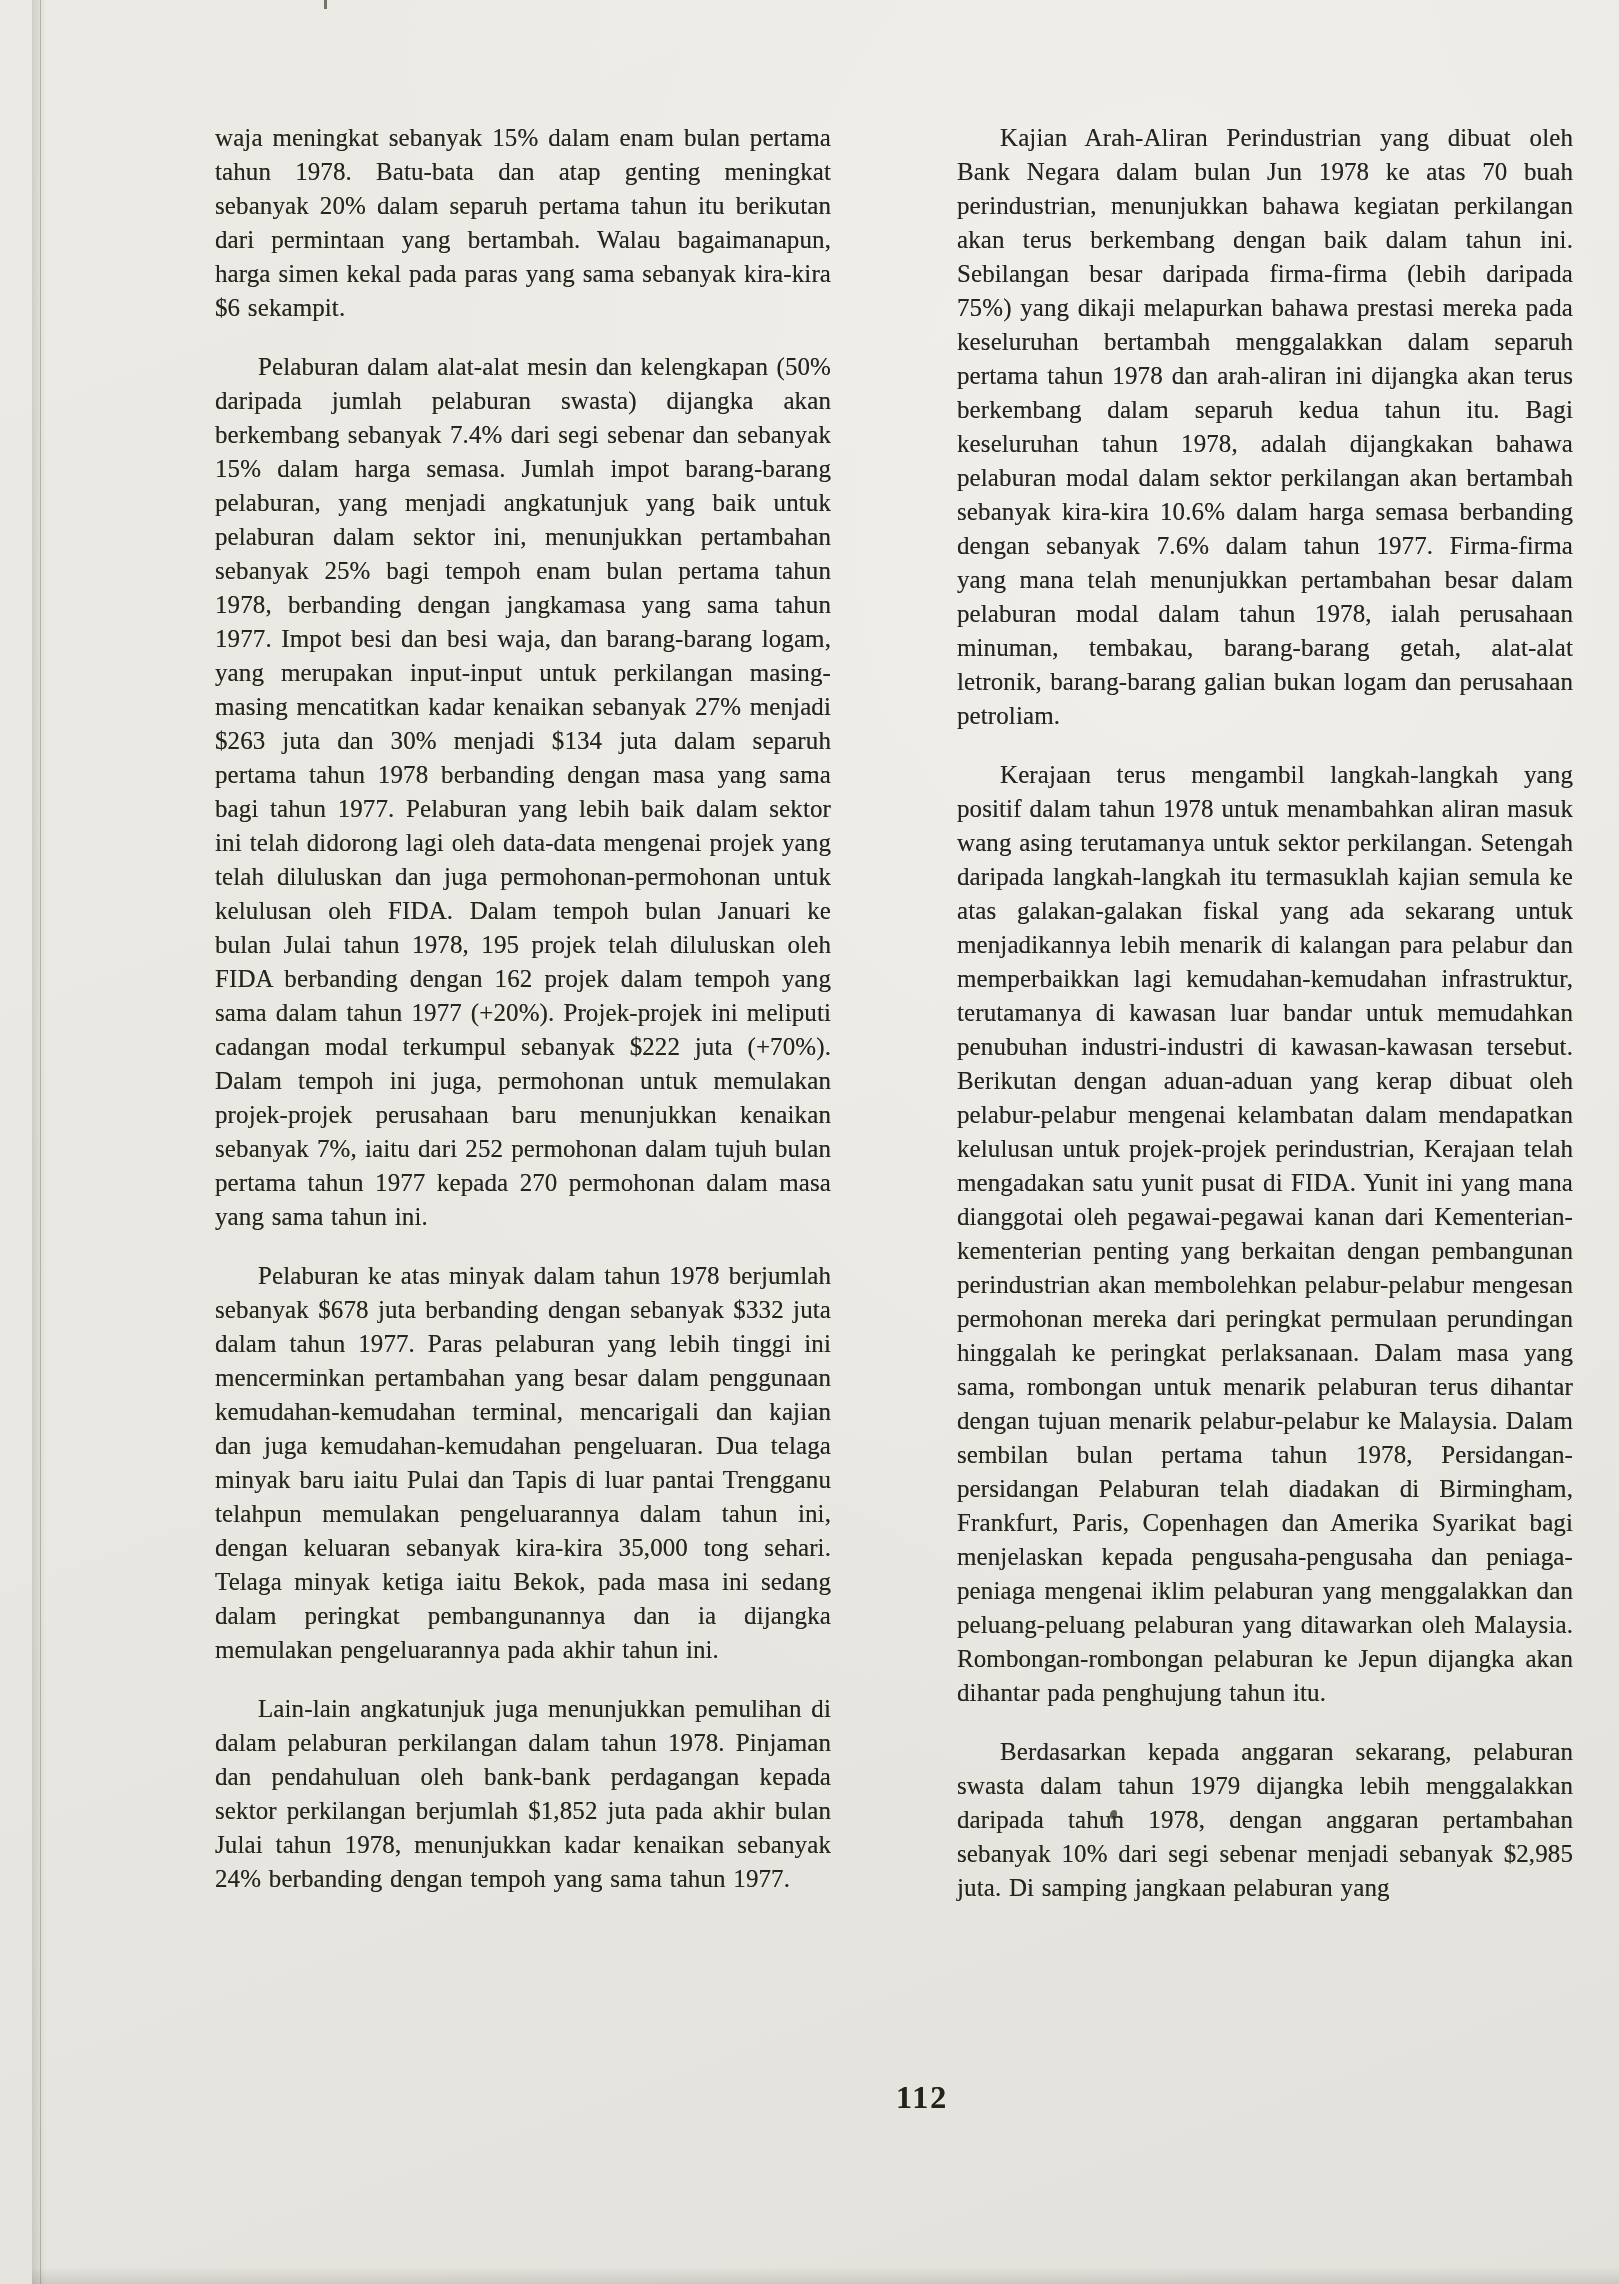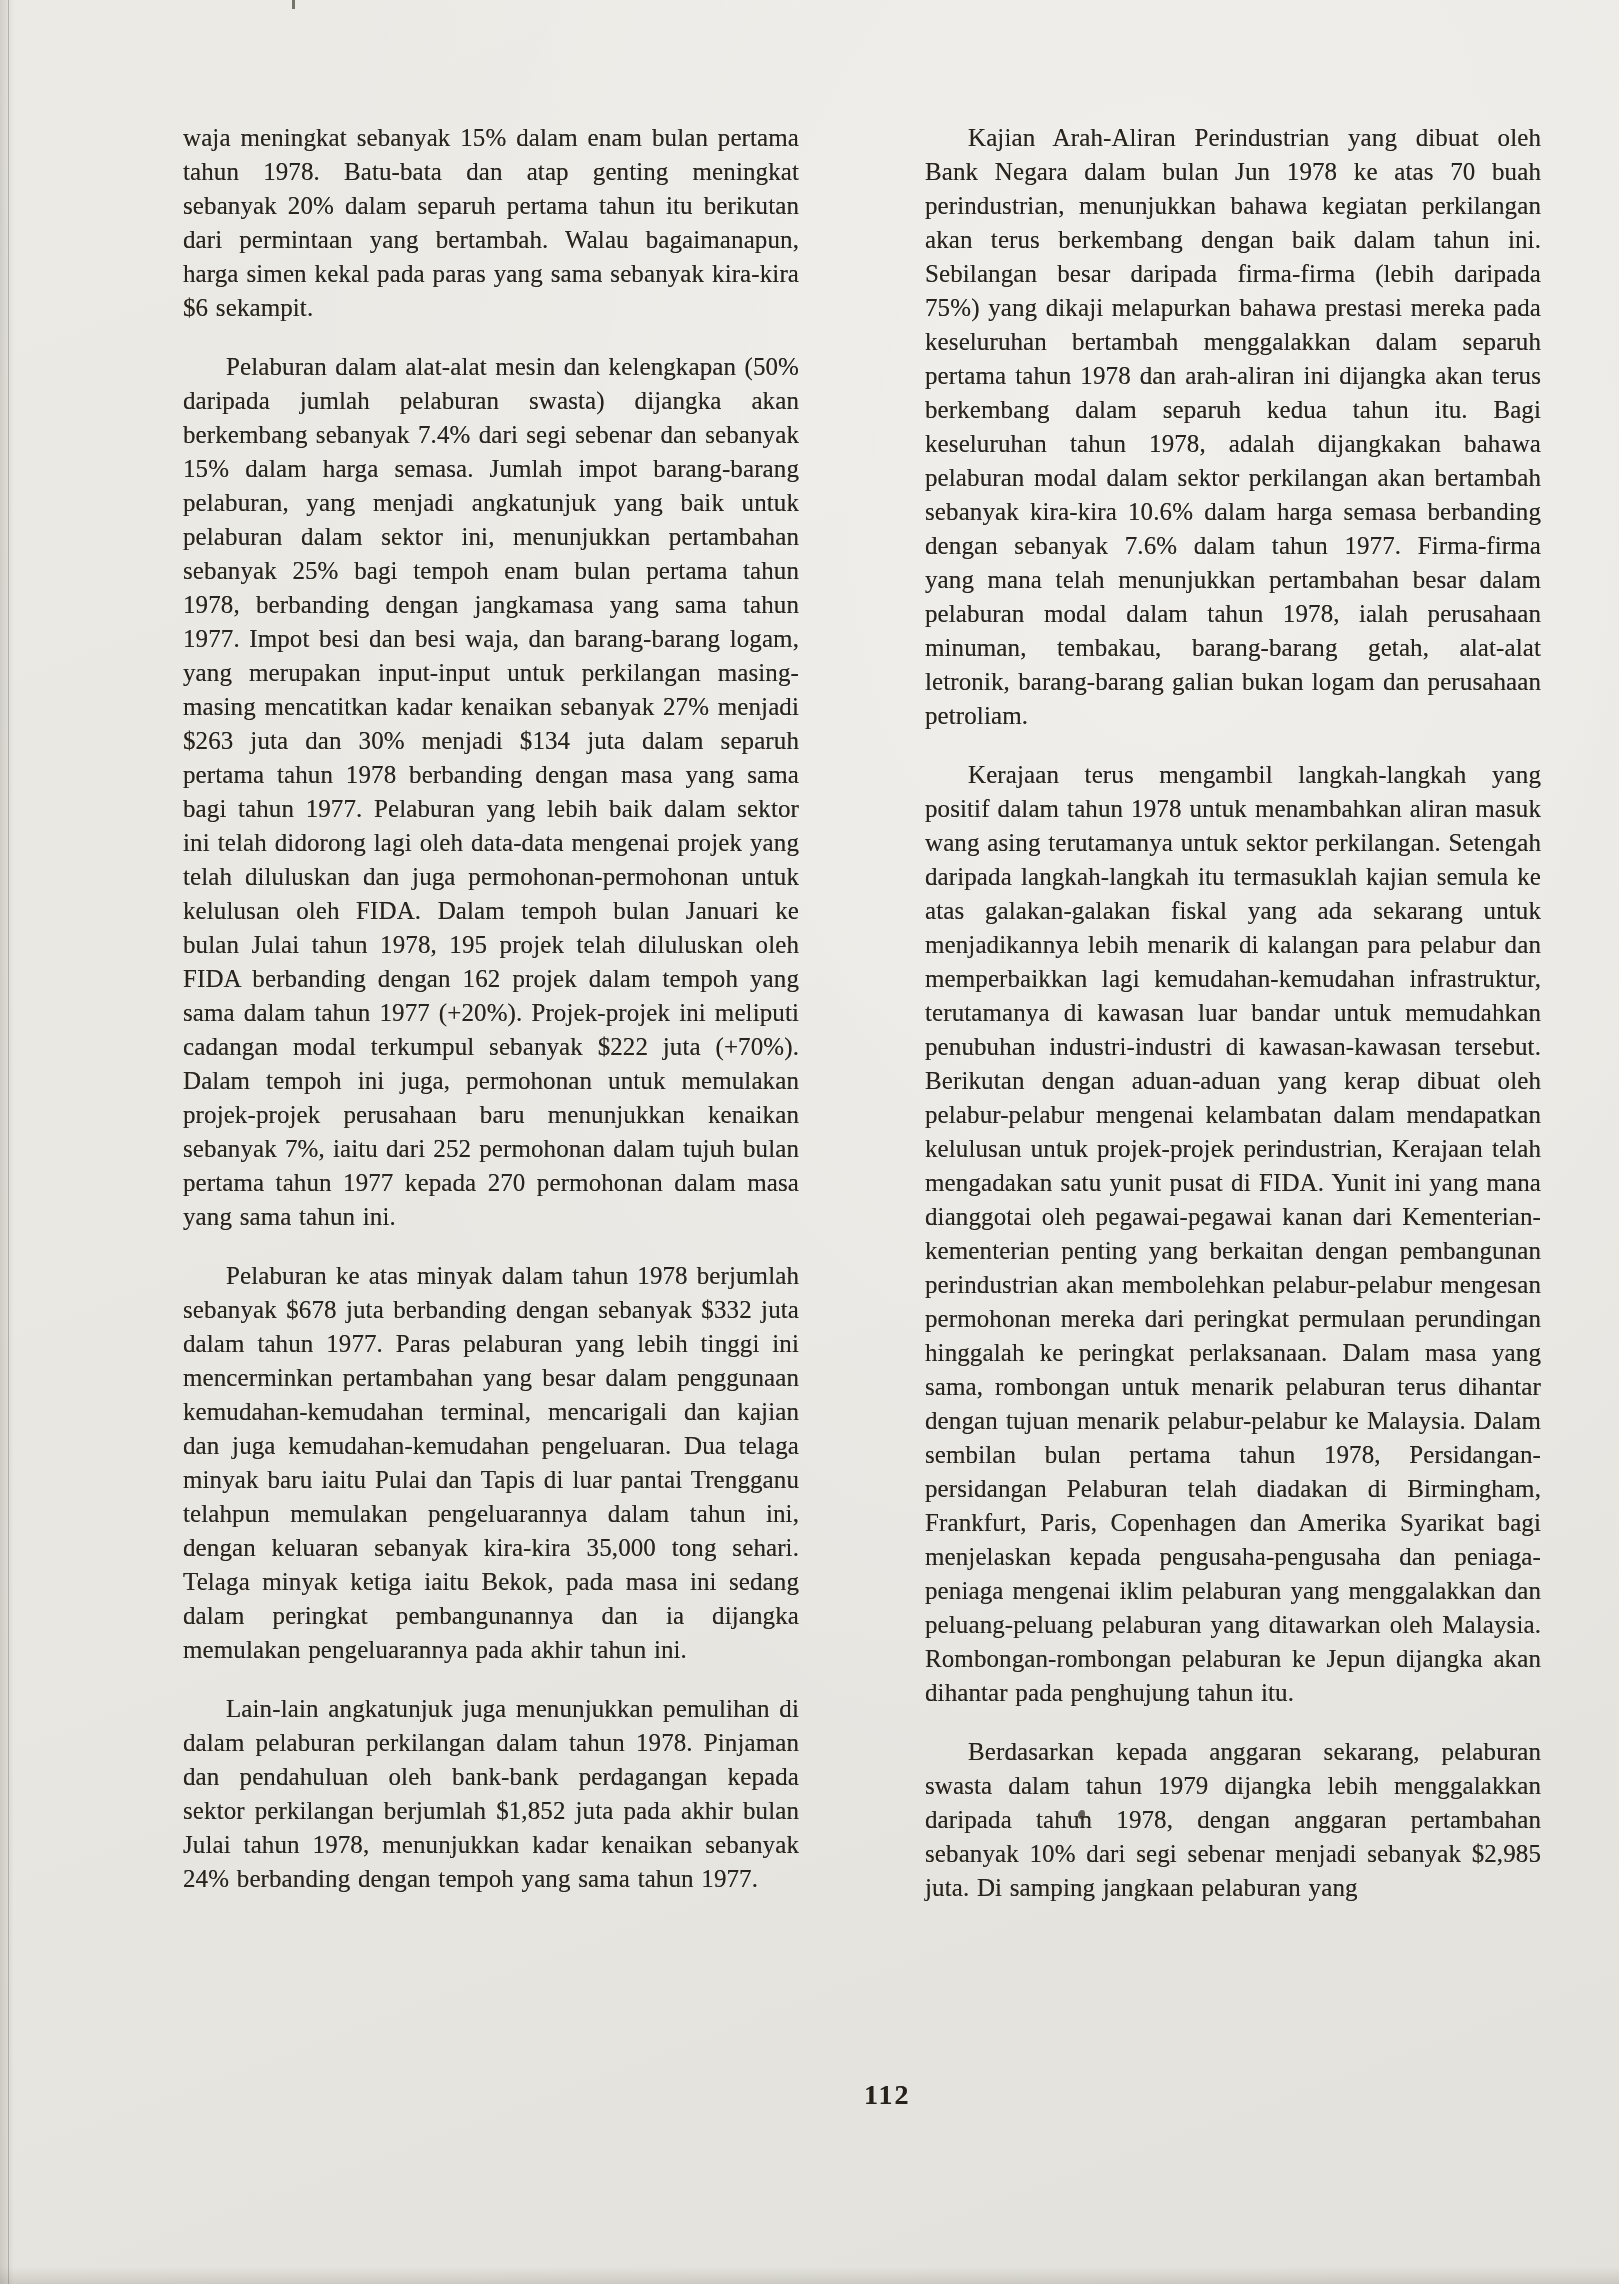"waja meningkat sebanyak 15% dalam" .page { margin-left: none -> 32px }
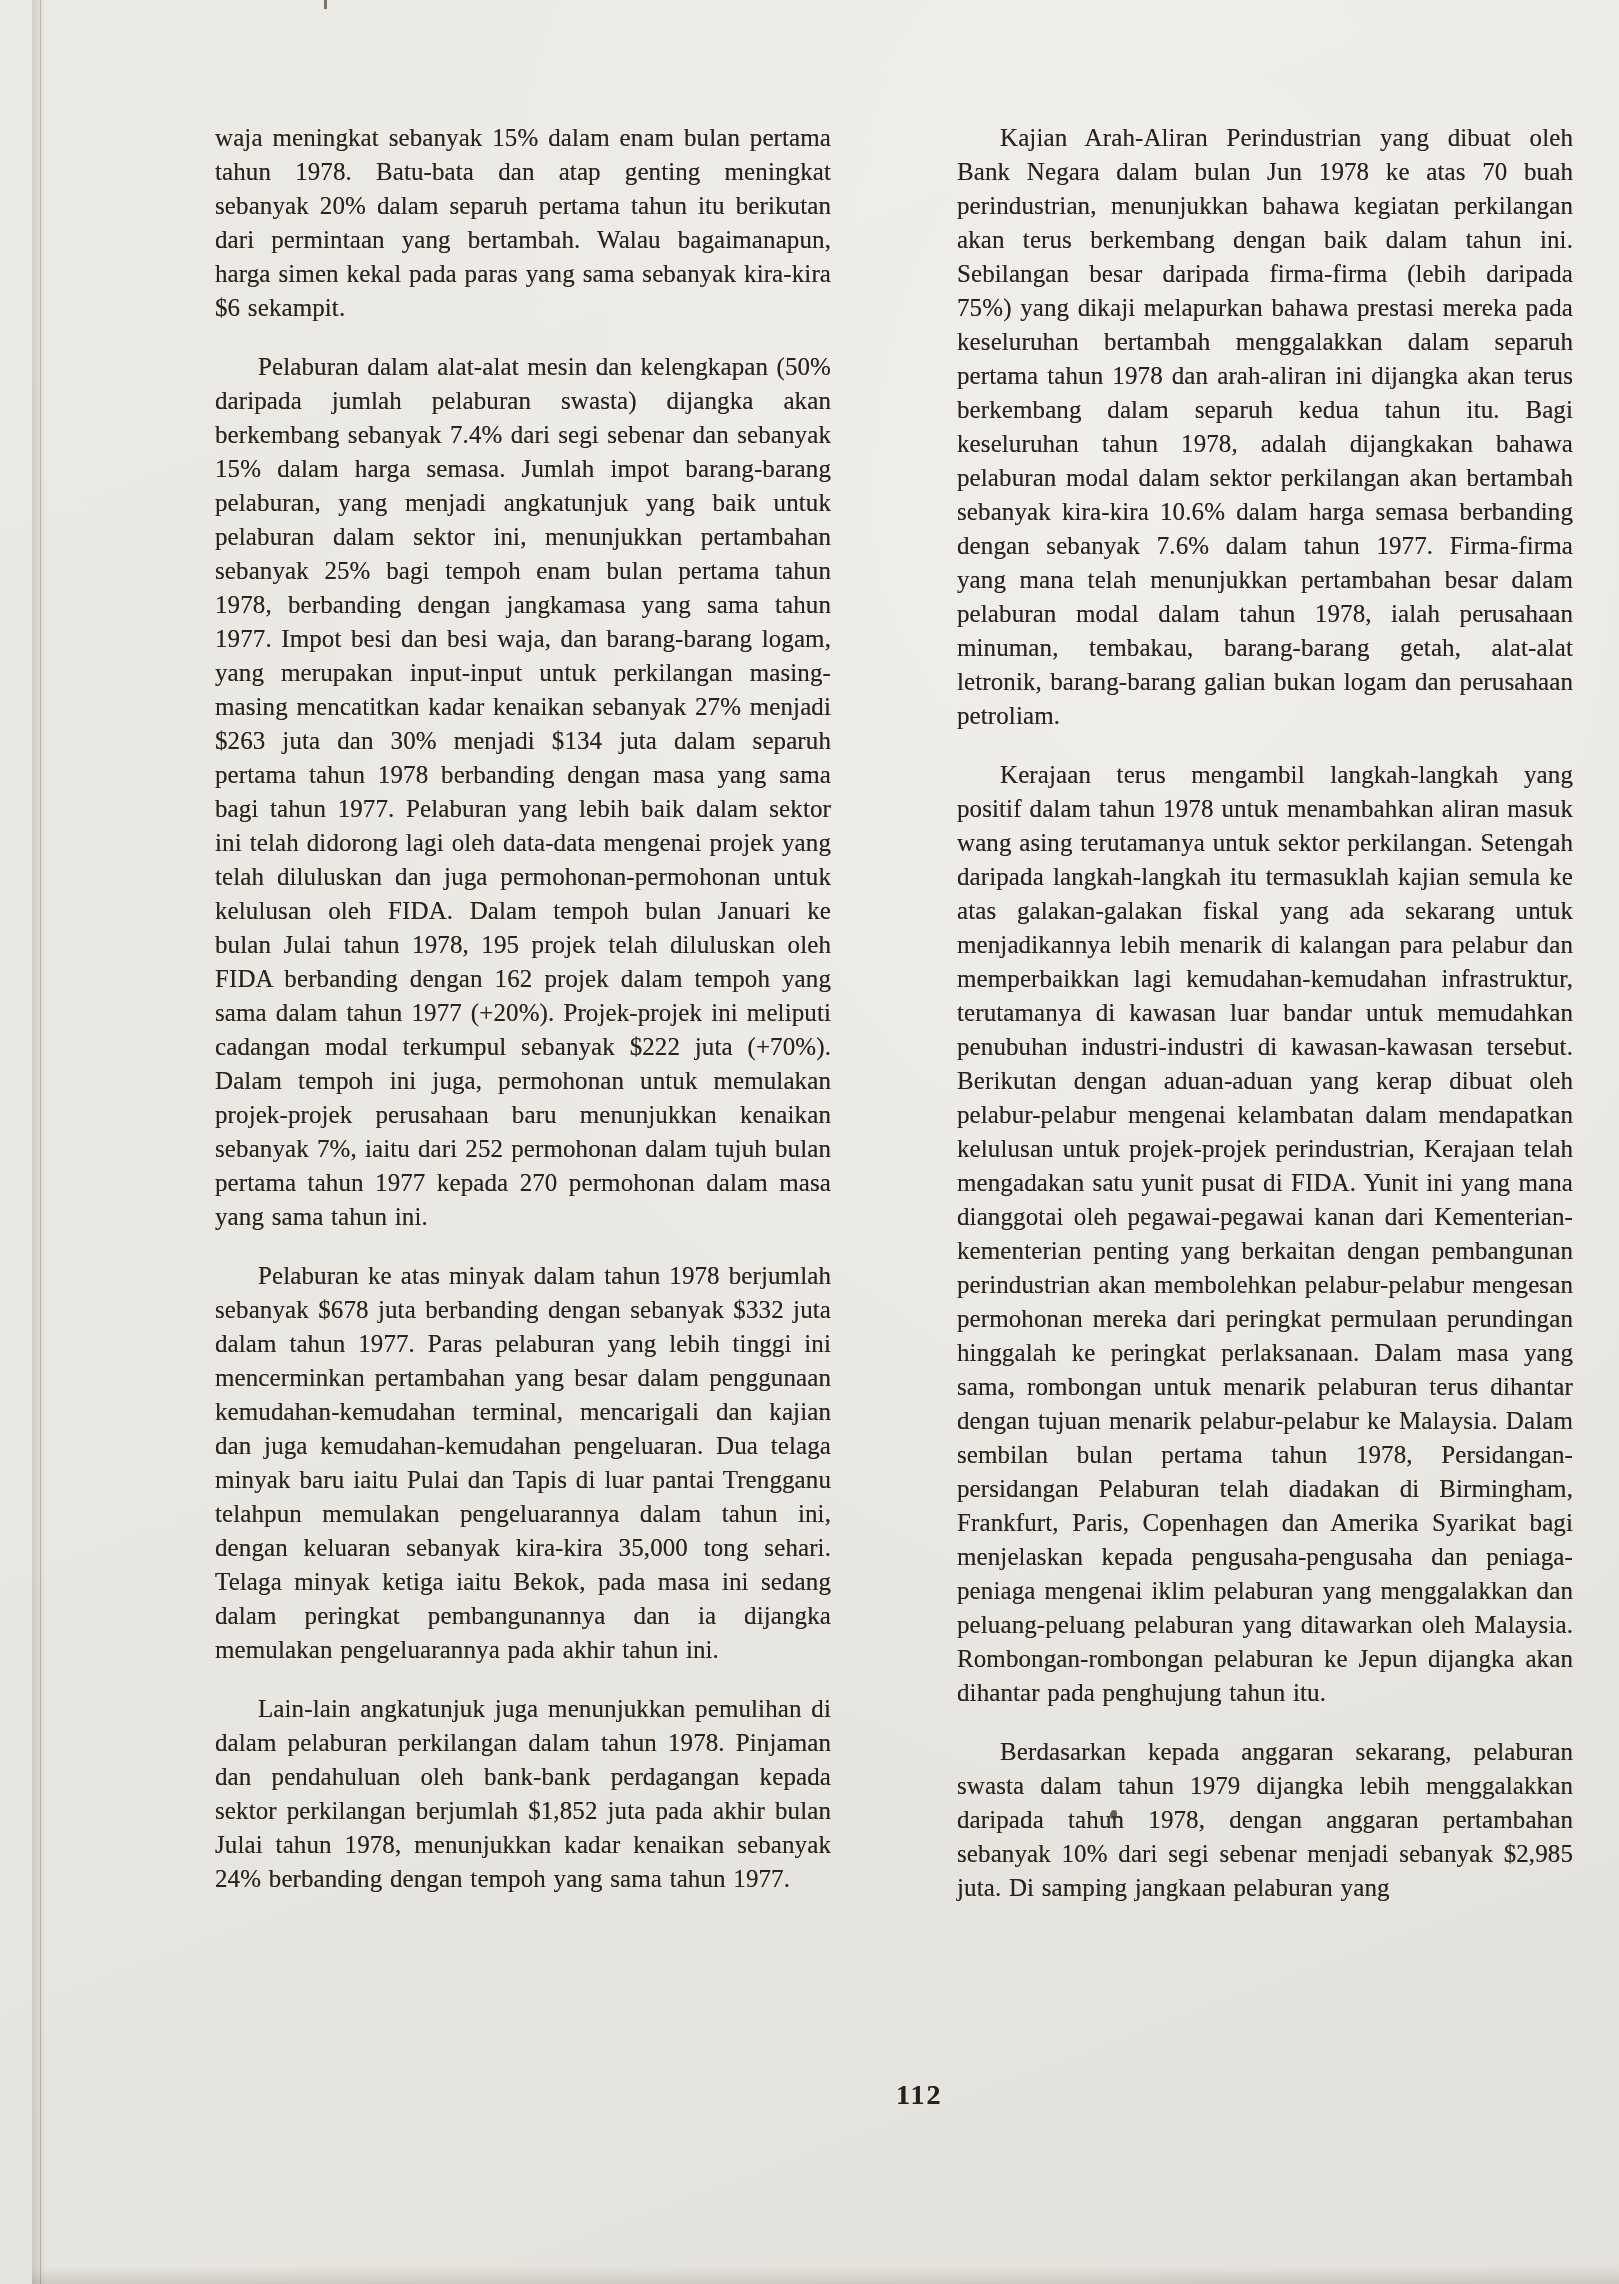"112" .page-number { font-size: 28px -> 32px }
